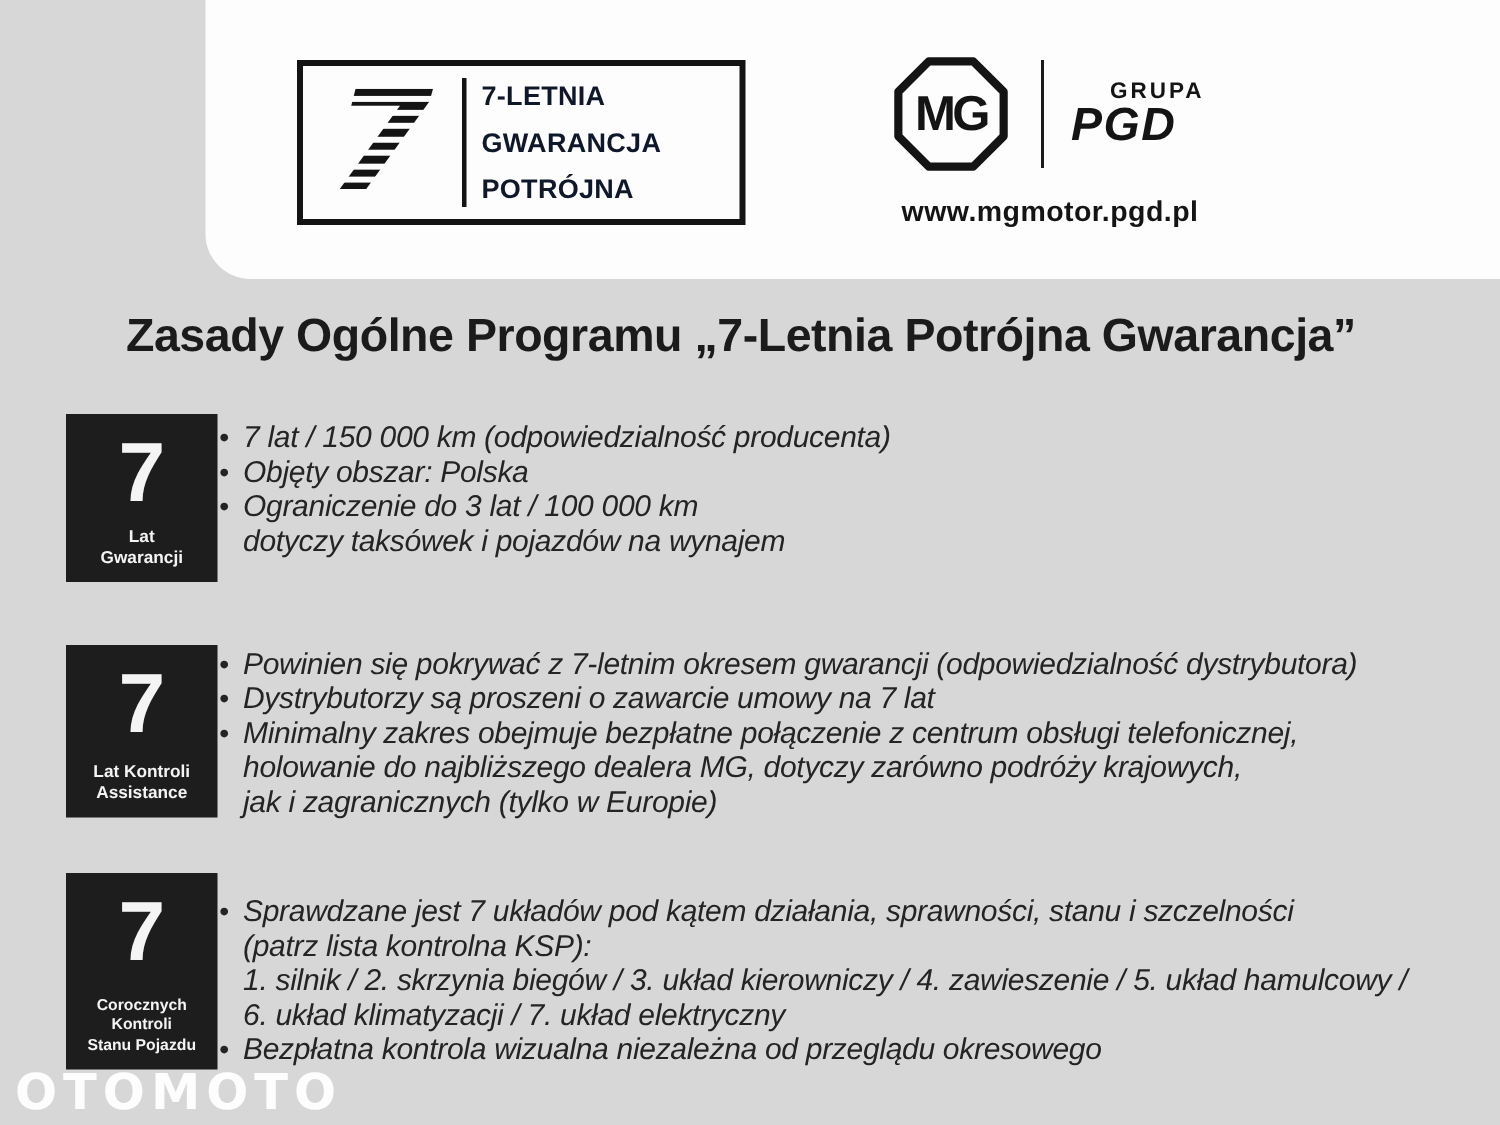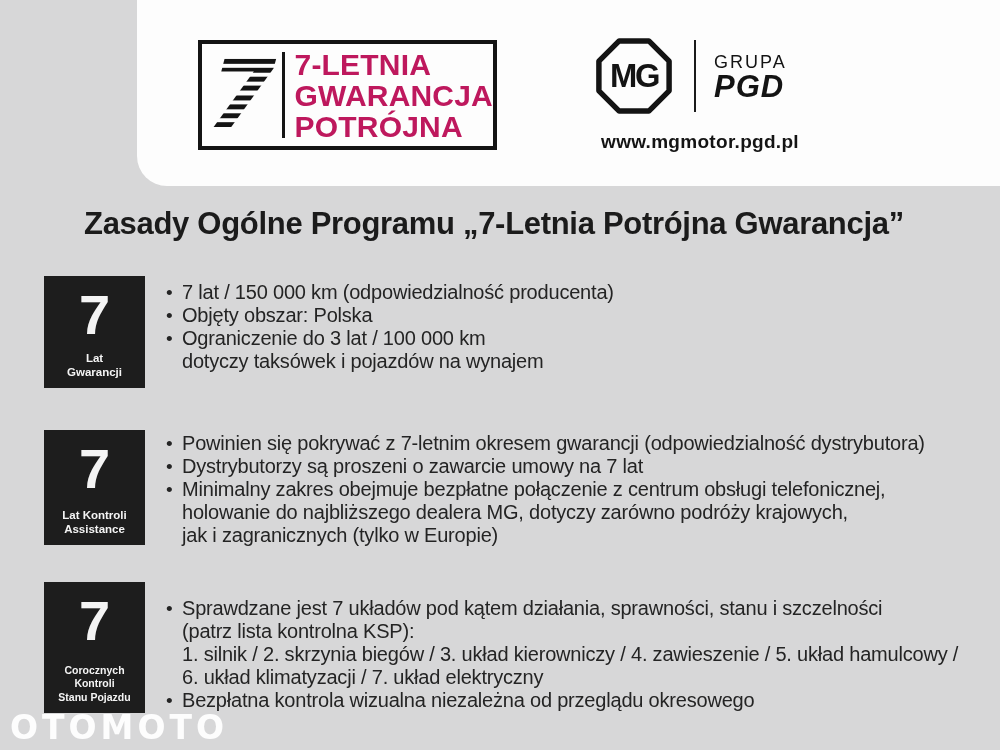"7-LETNIA" .box-text { color: #be185d -> #0f172a; font-size: 30px -> 18px }
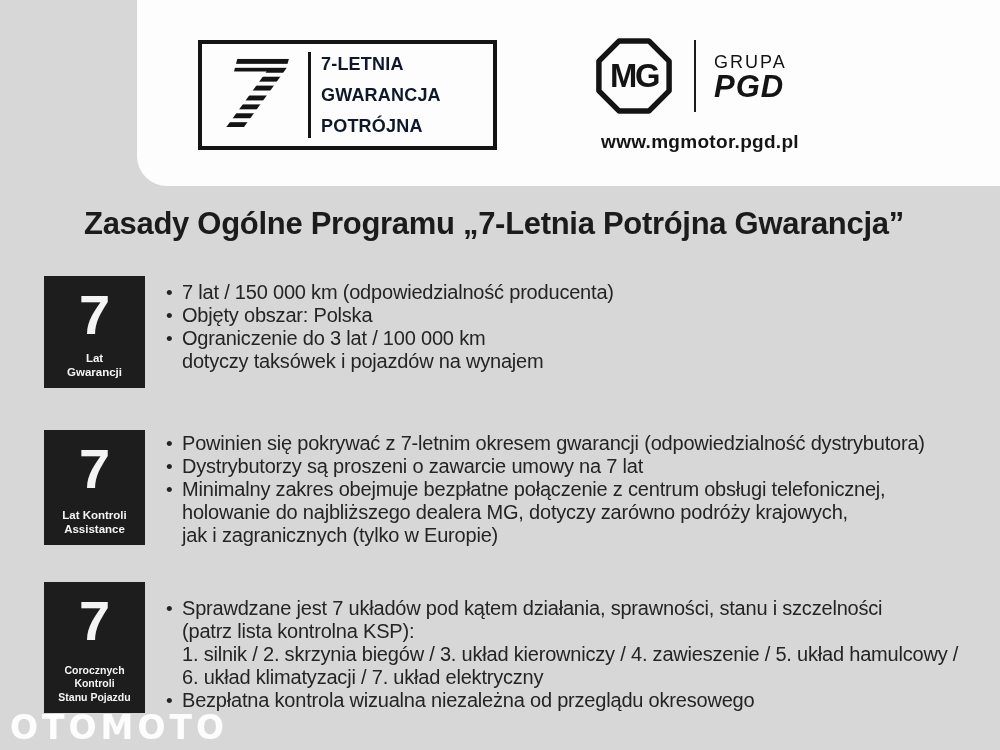"GRUPA" .grupa-top { font-size: 18px -> 15px; font-weight: 400 -> 700; margin-left: none -> 26px }
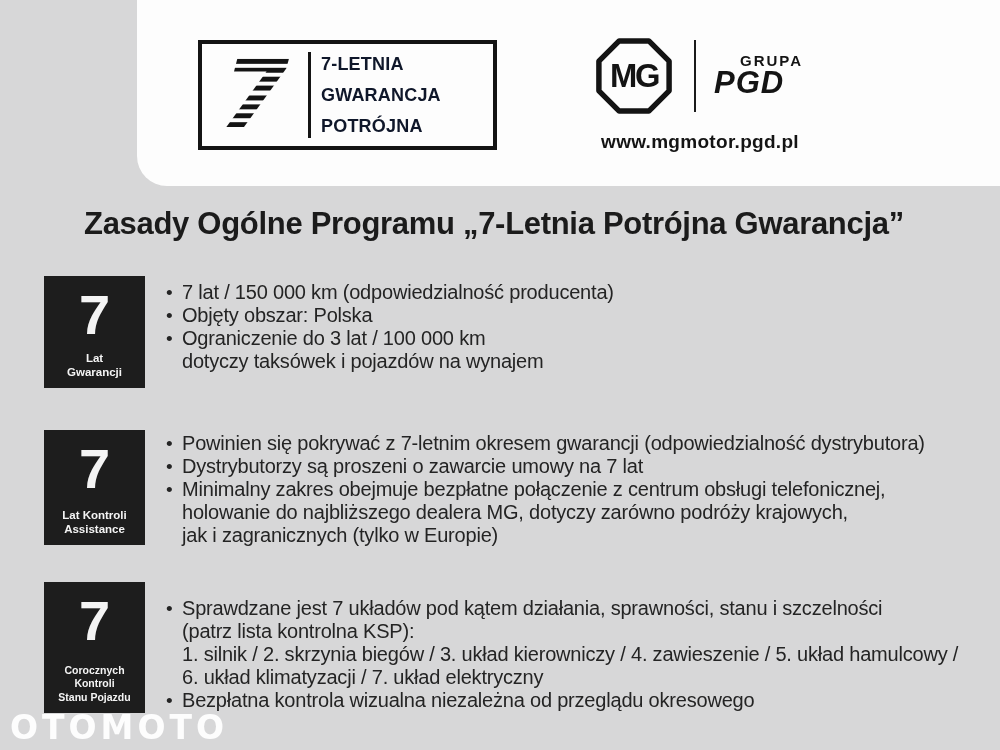"• 7 lat / 150" .lines { font-style: none -> italic; left: 166px -> 146px }
